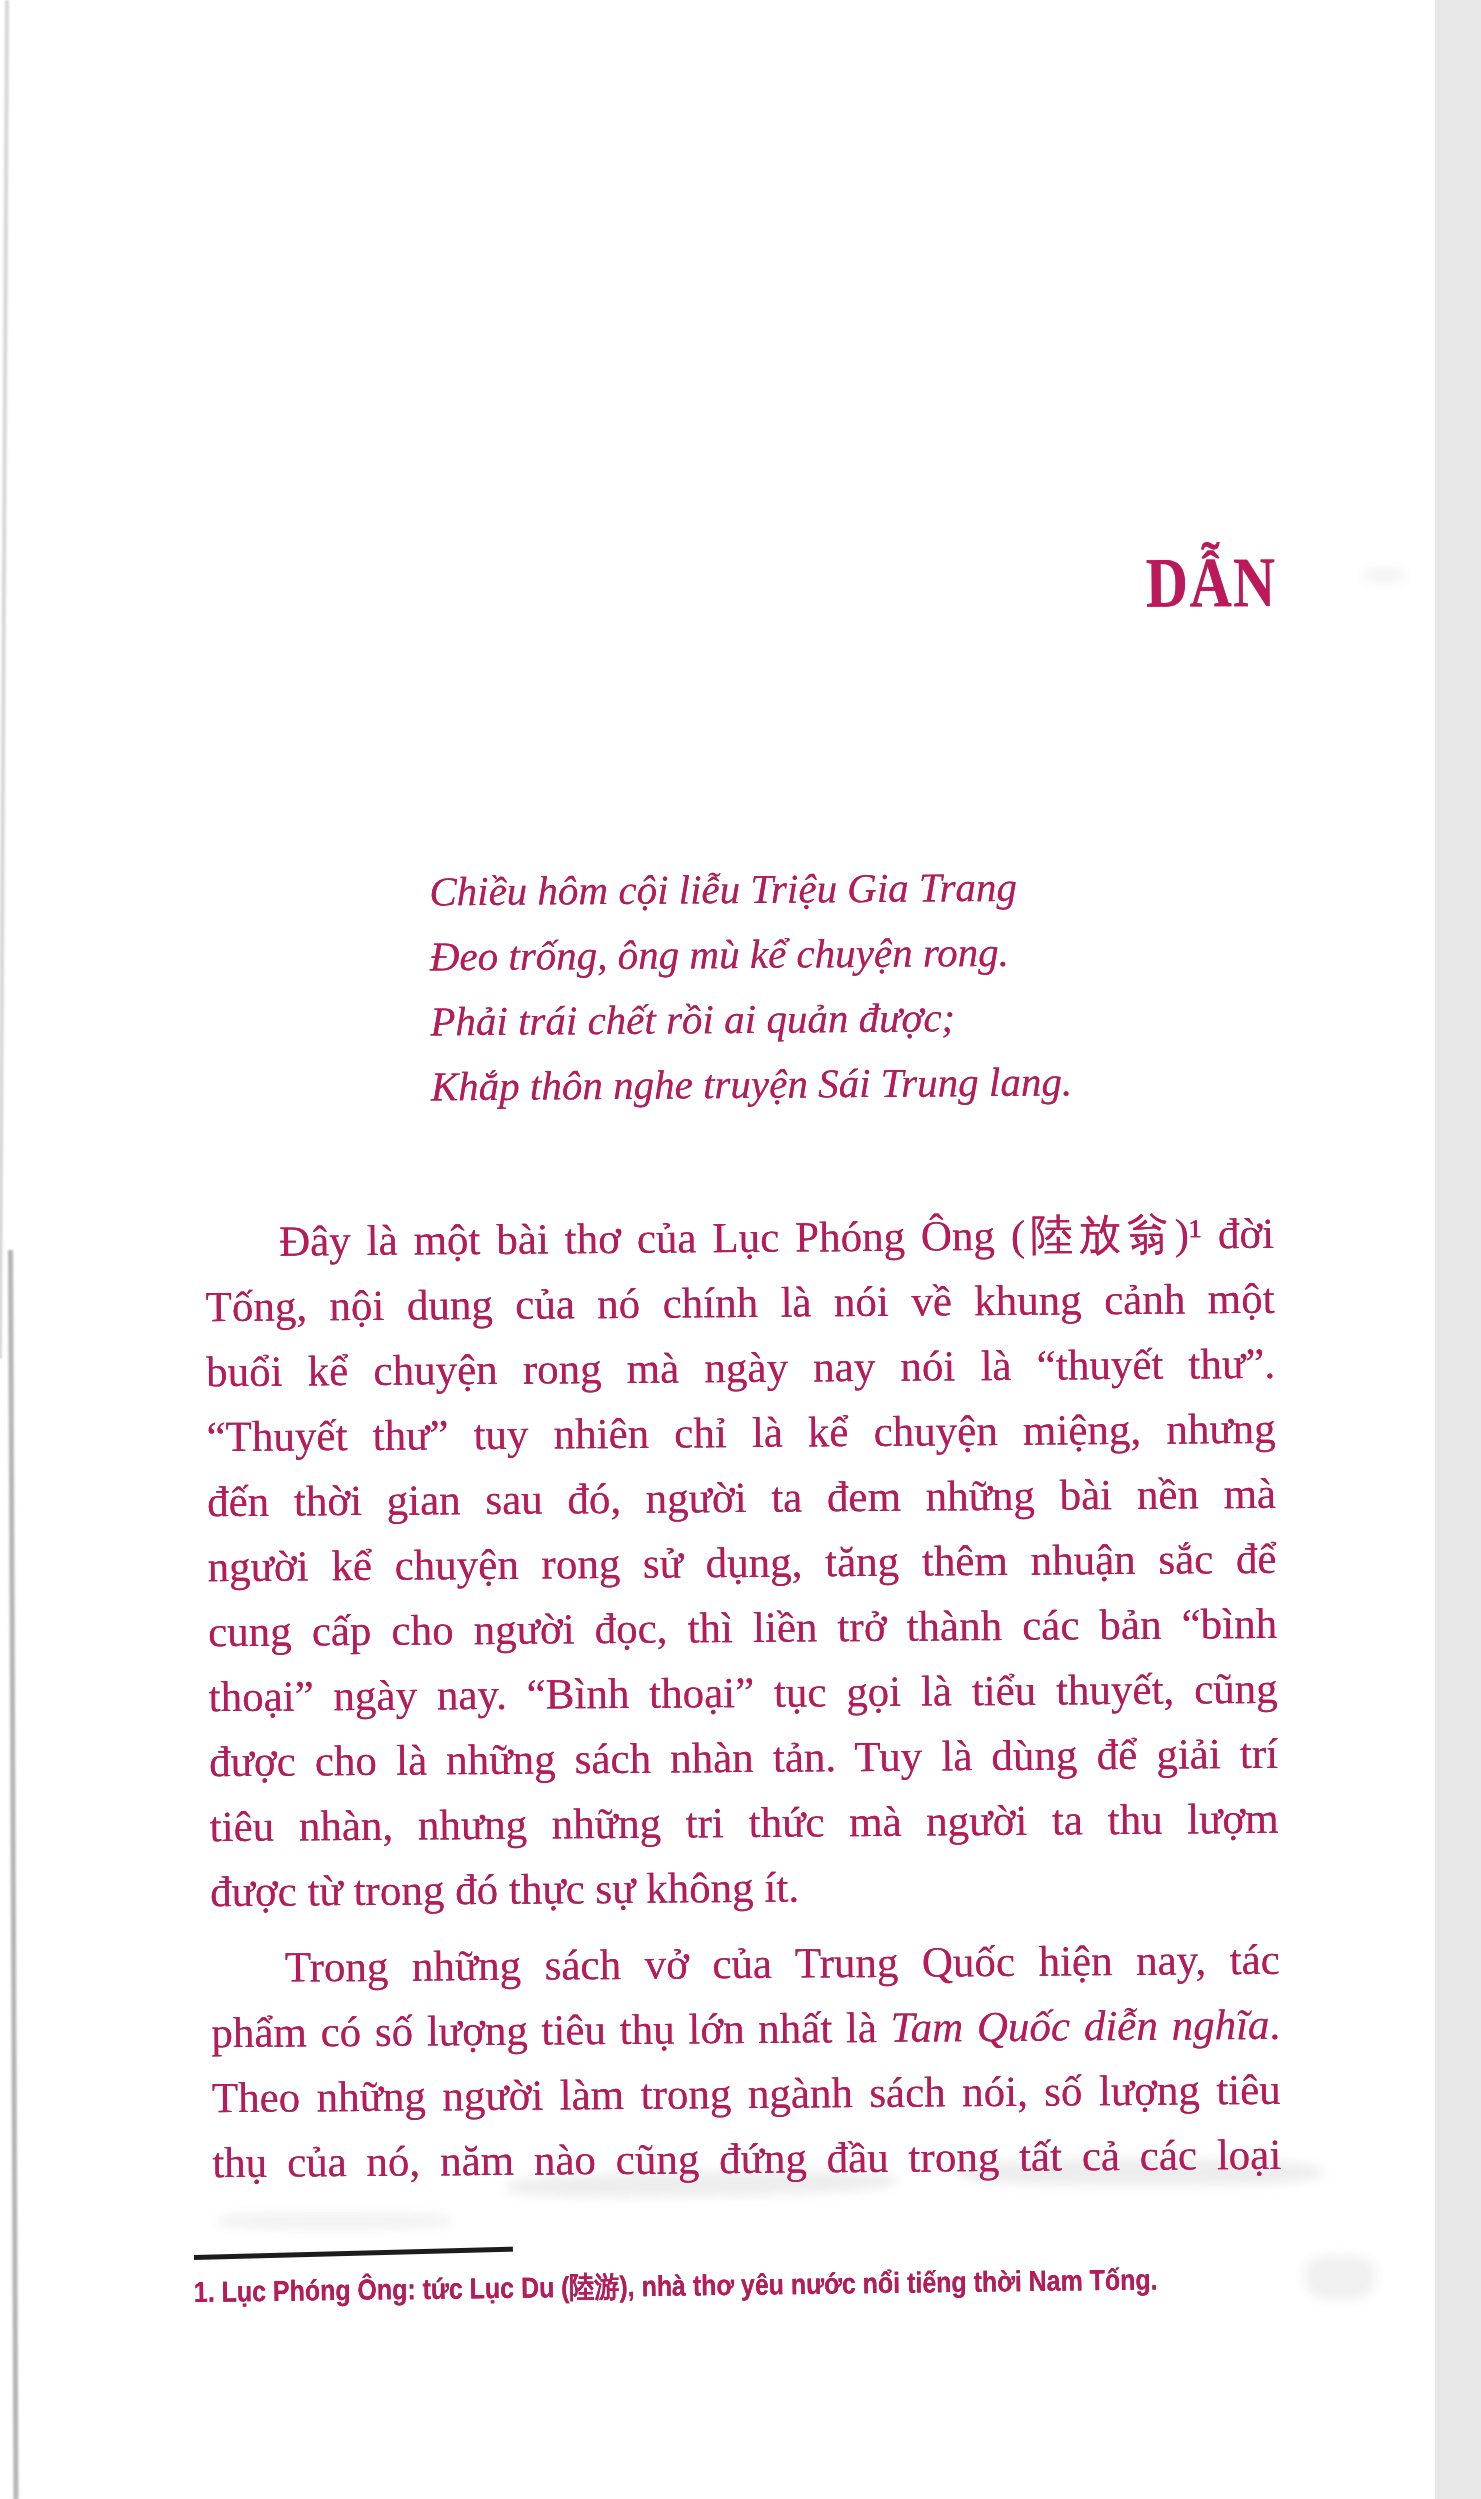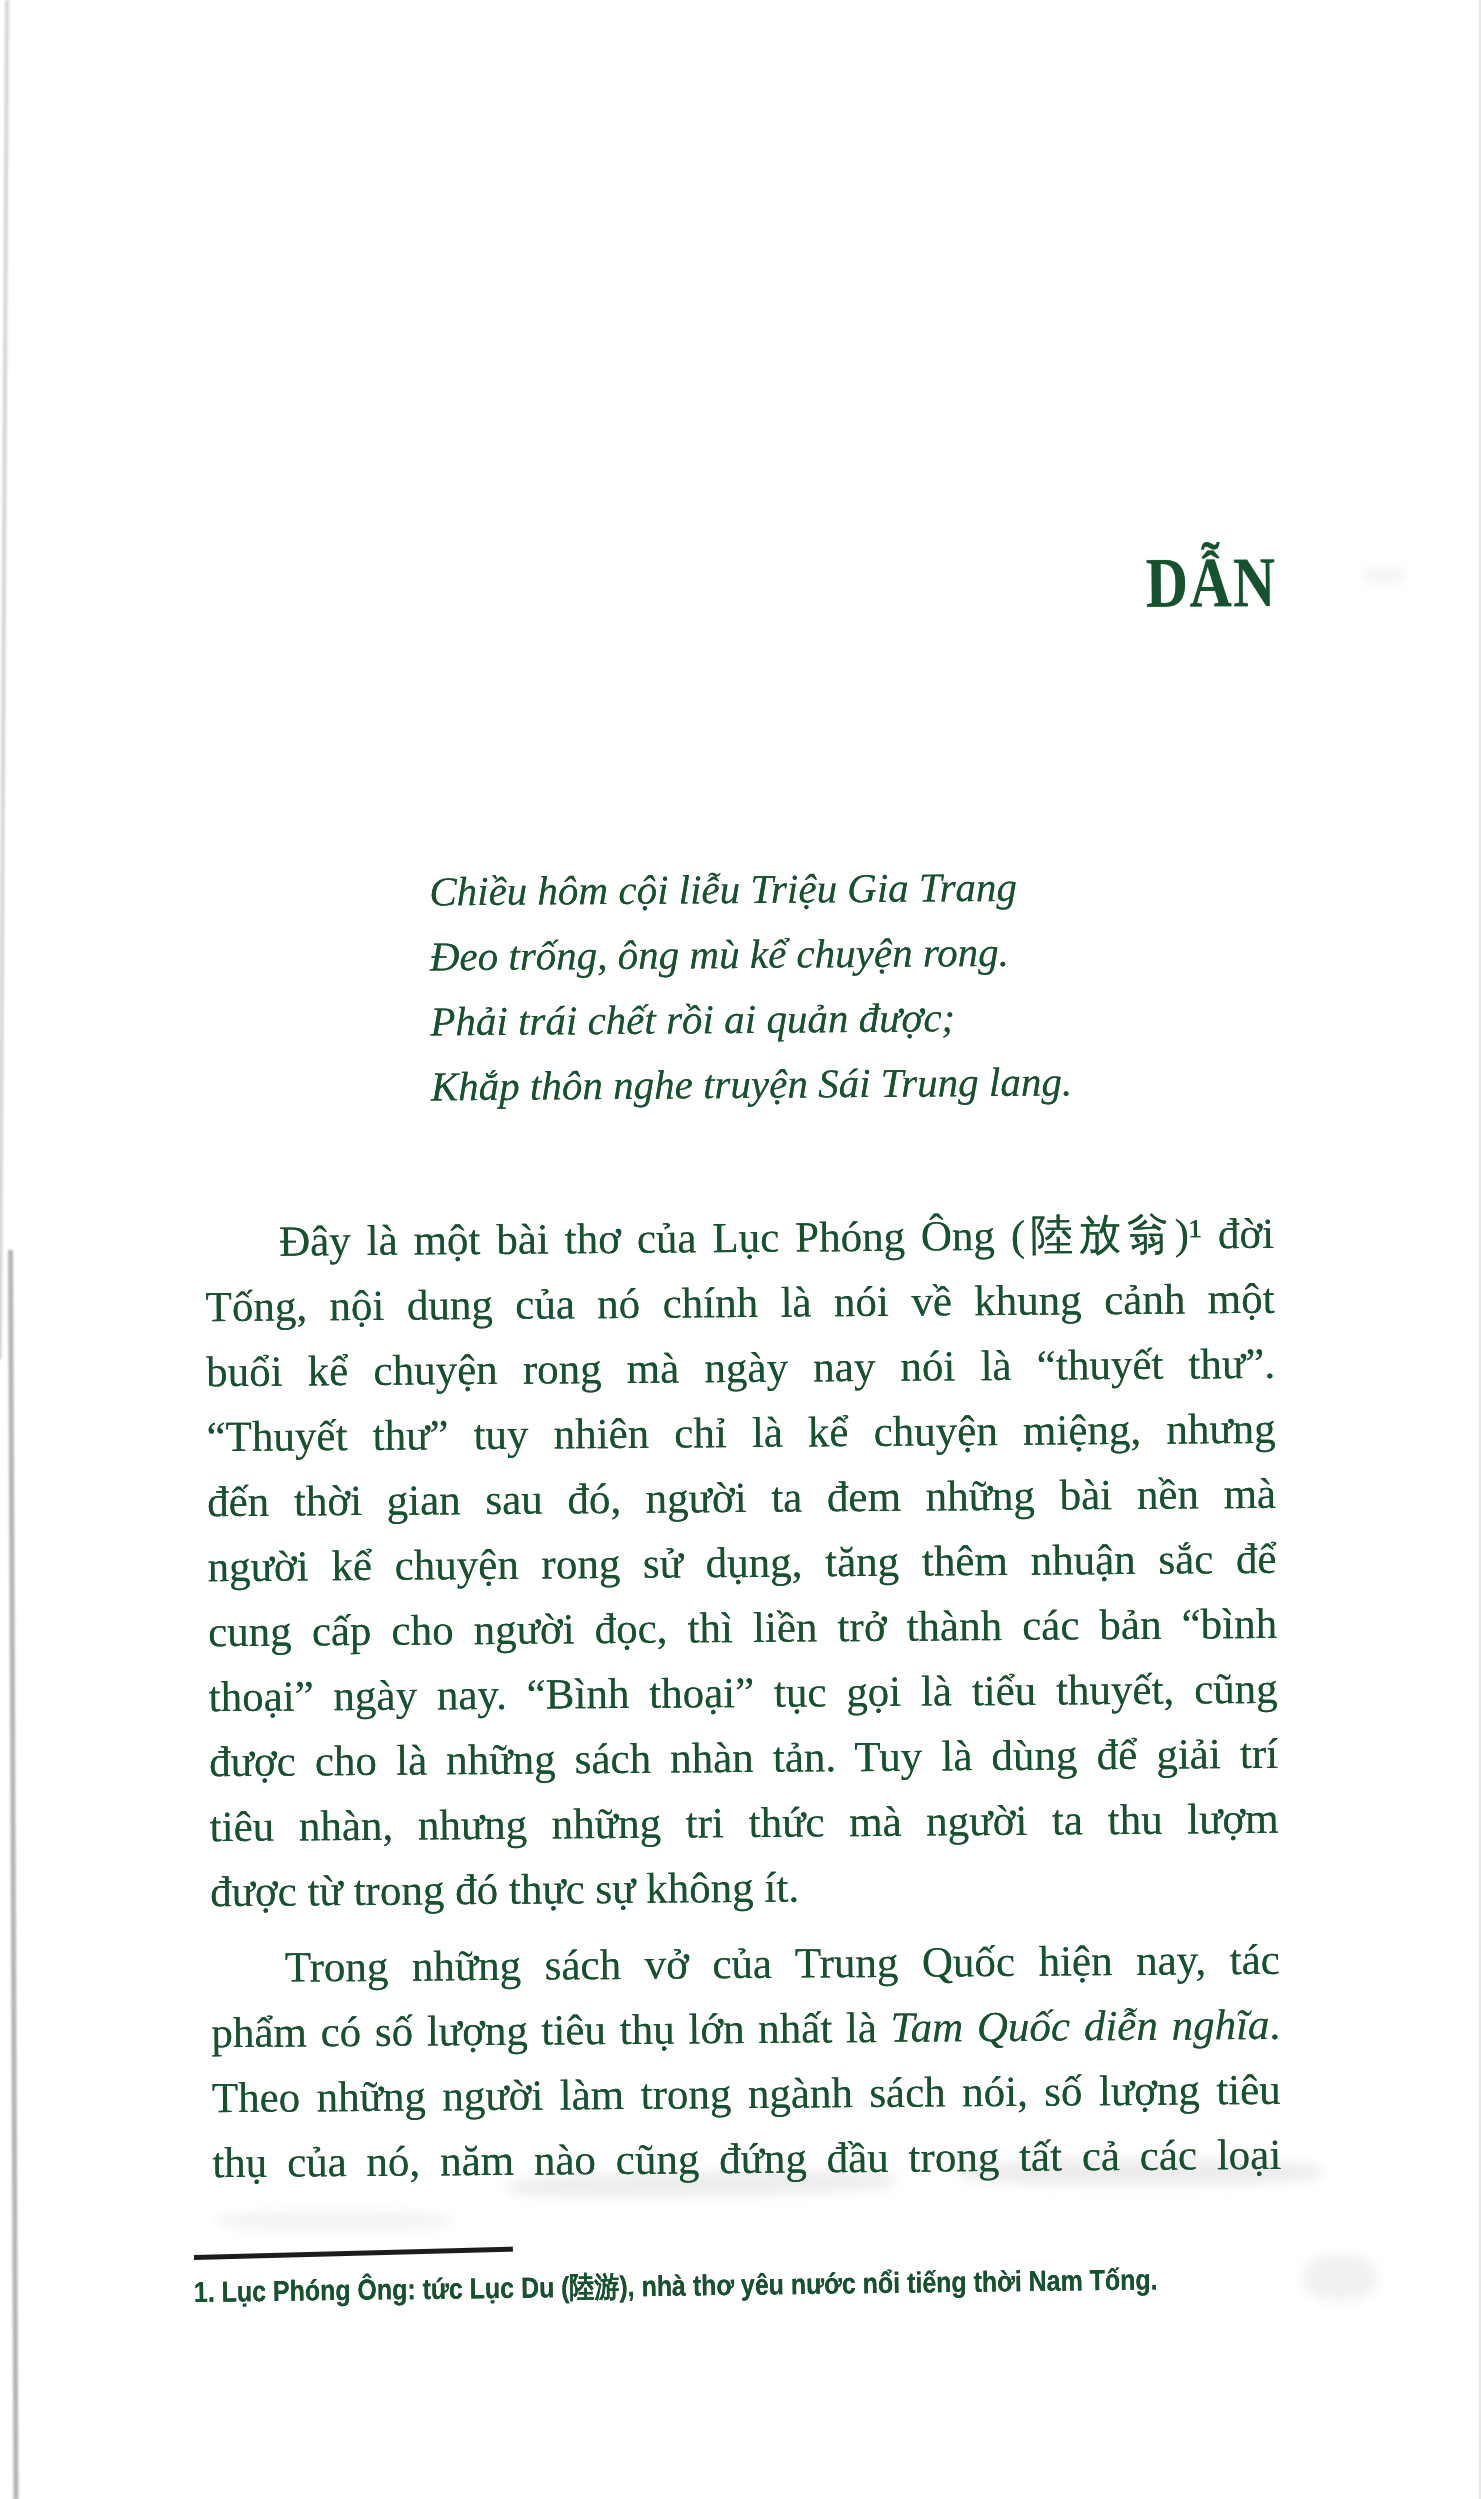"DẪN" .page { color: #14532d -> #be185d; padding-left: 44px -> none }
